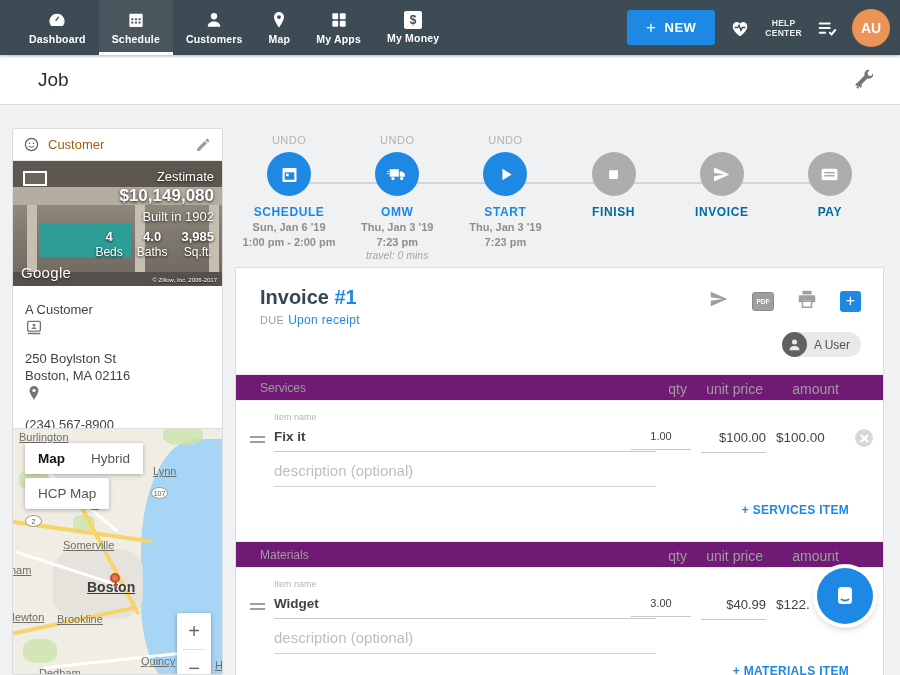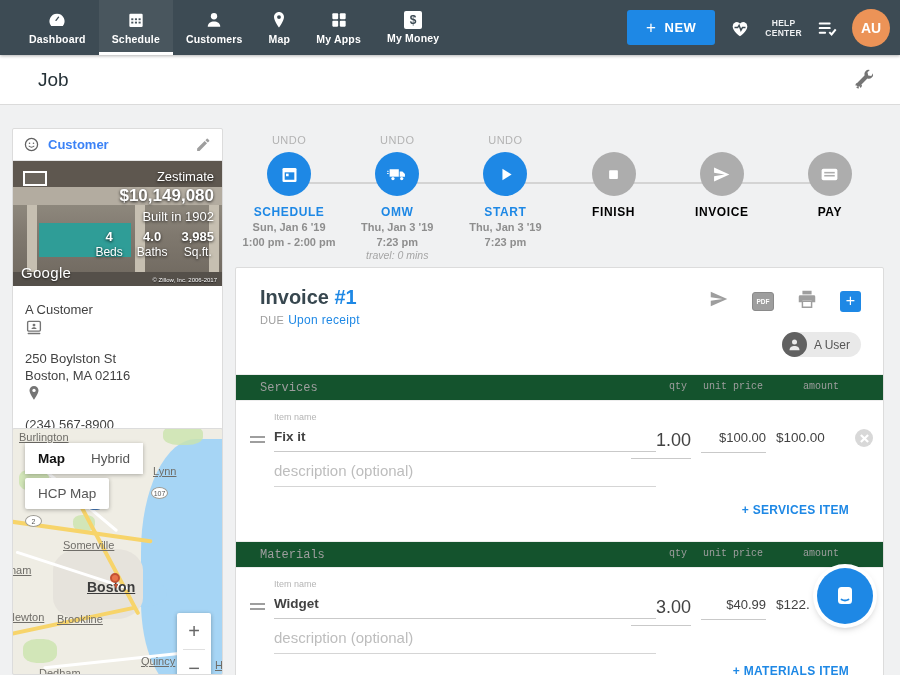"Customer" .cust-head .ttl { color: #3b82f6 -> #a16207; font-weight: bold -> normal }
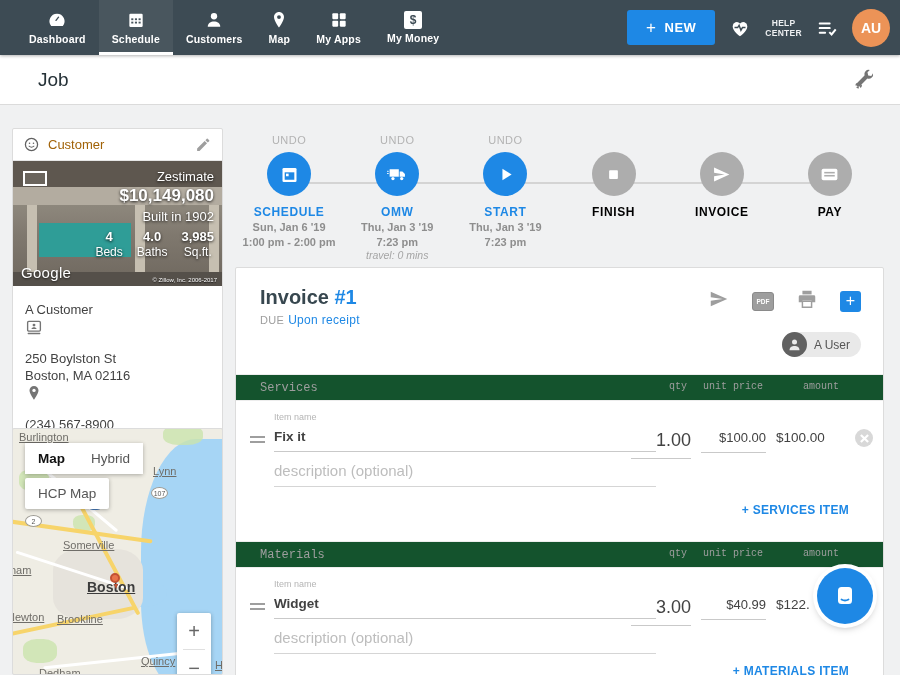"FINISH" .tl-name.pending { color: #000000 -> #0369a1 }
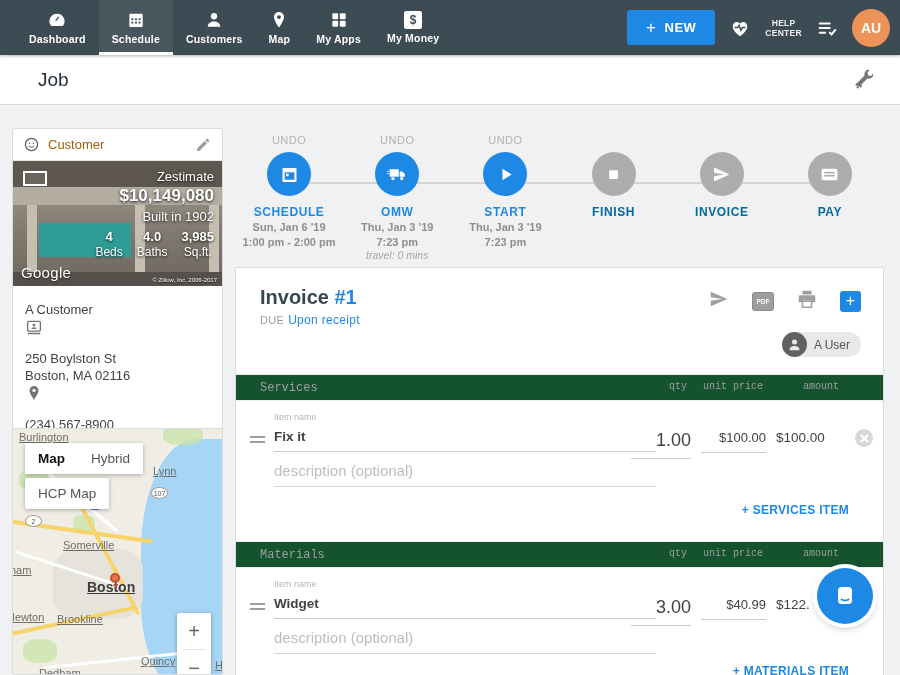"Services" .sec-bar { background: #14532d -> #701a75; font-family: Liberation Mono, monospace -> none }
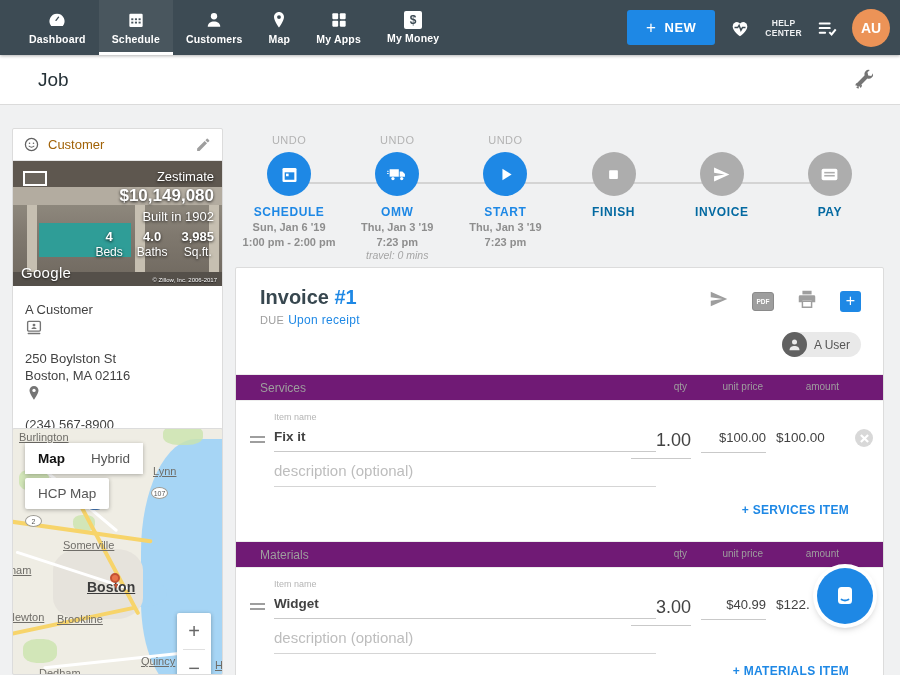"qty" .colh { font-size: 10px -> 14px }
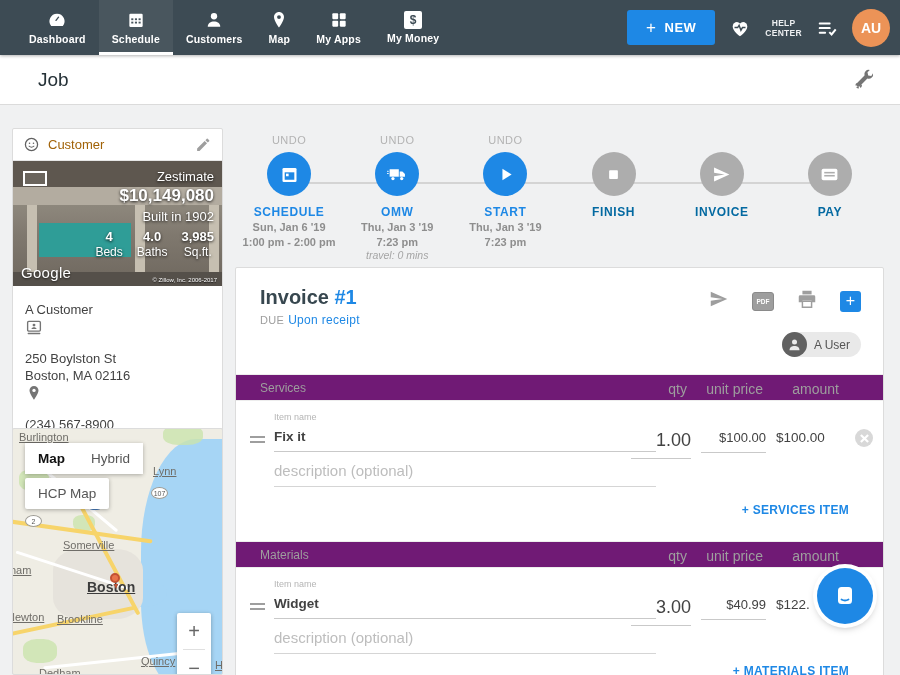"1.00" .fld.qty { font-size: 18px -> 11px; text-align: right -> center }
